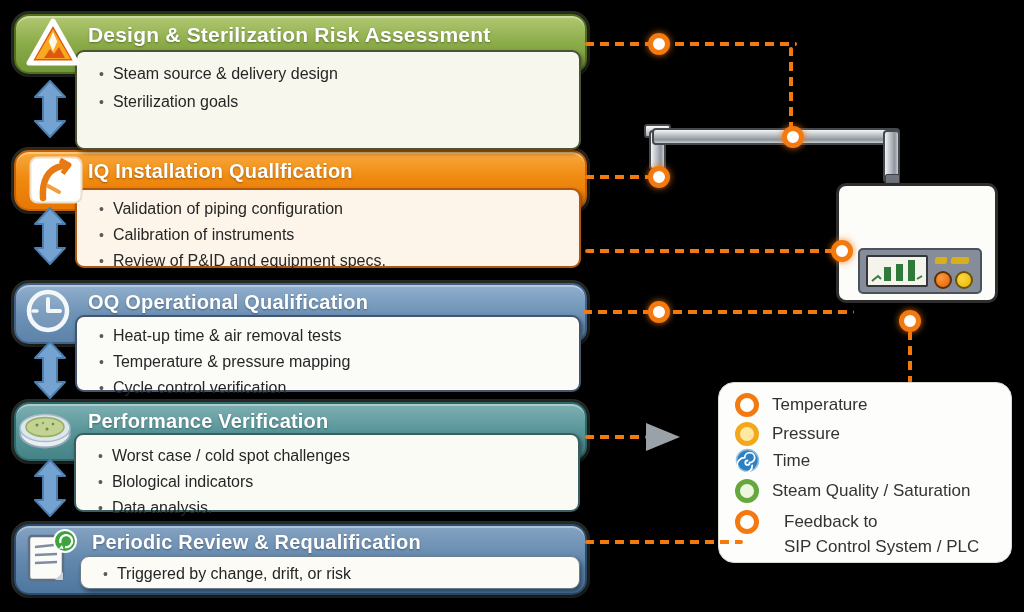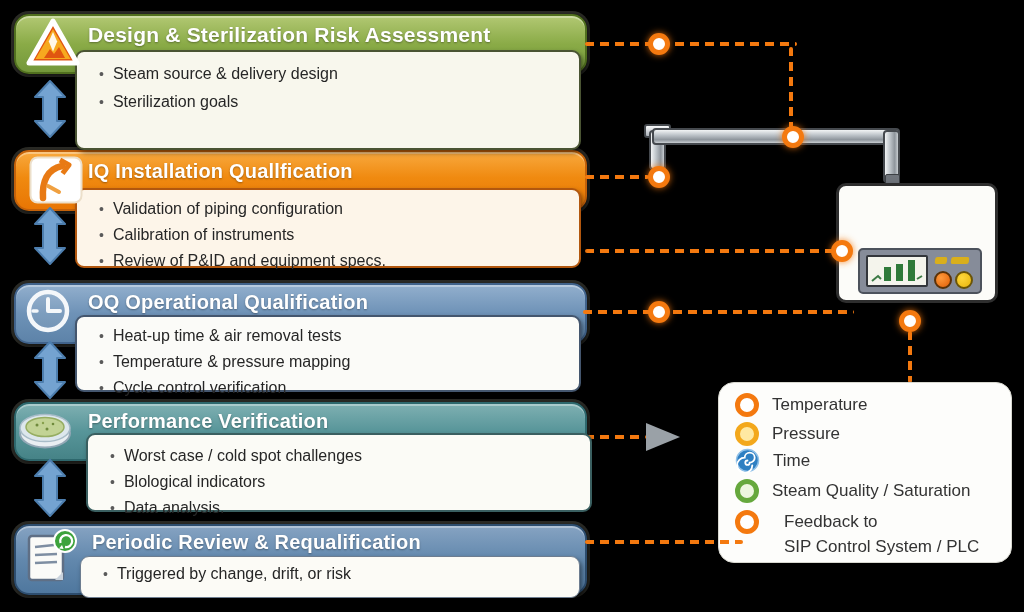"Worst case / cold spot" .st4-body { left: 86px -> 74px }
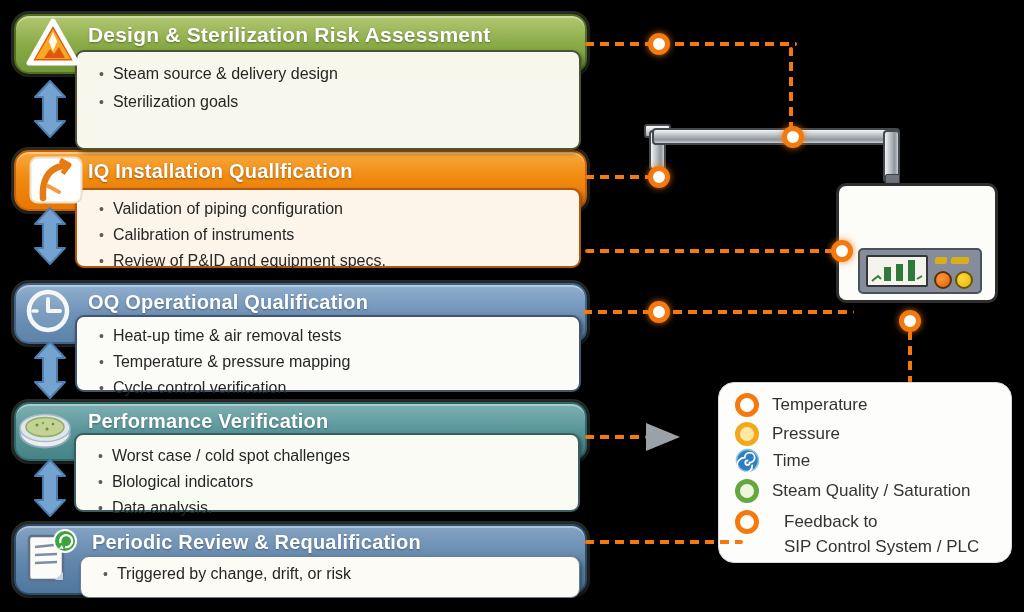"Triggered by change, drift, or" .st5-body { height: 42px -> 33px }
